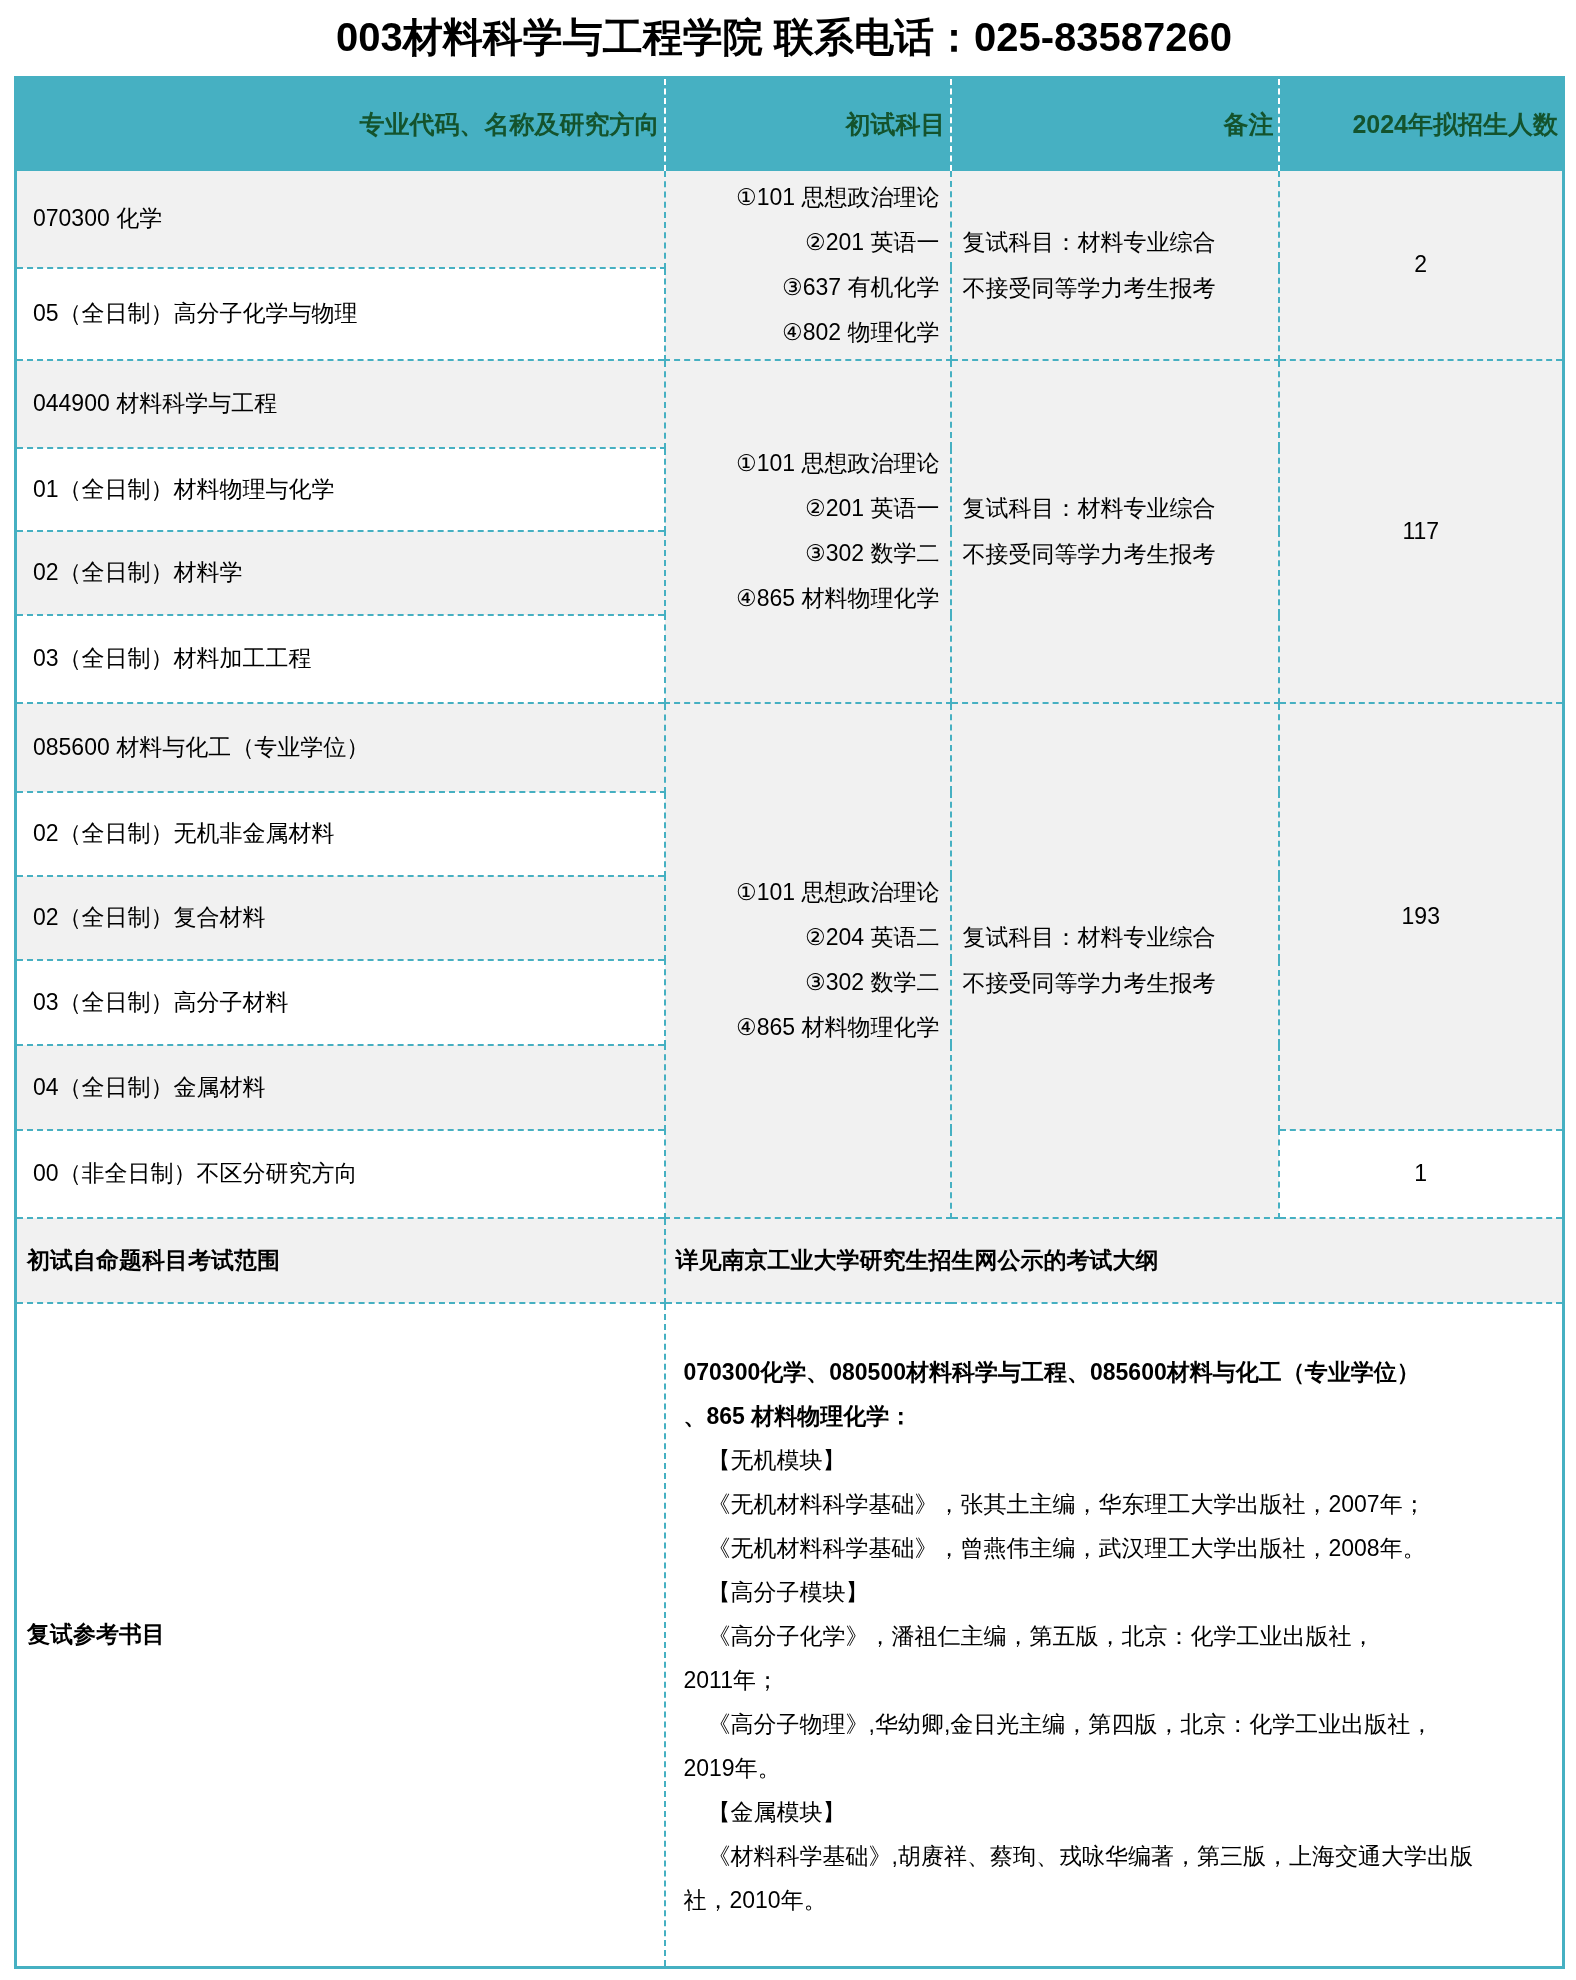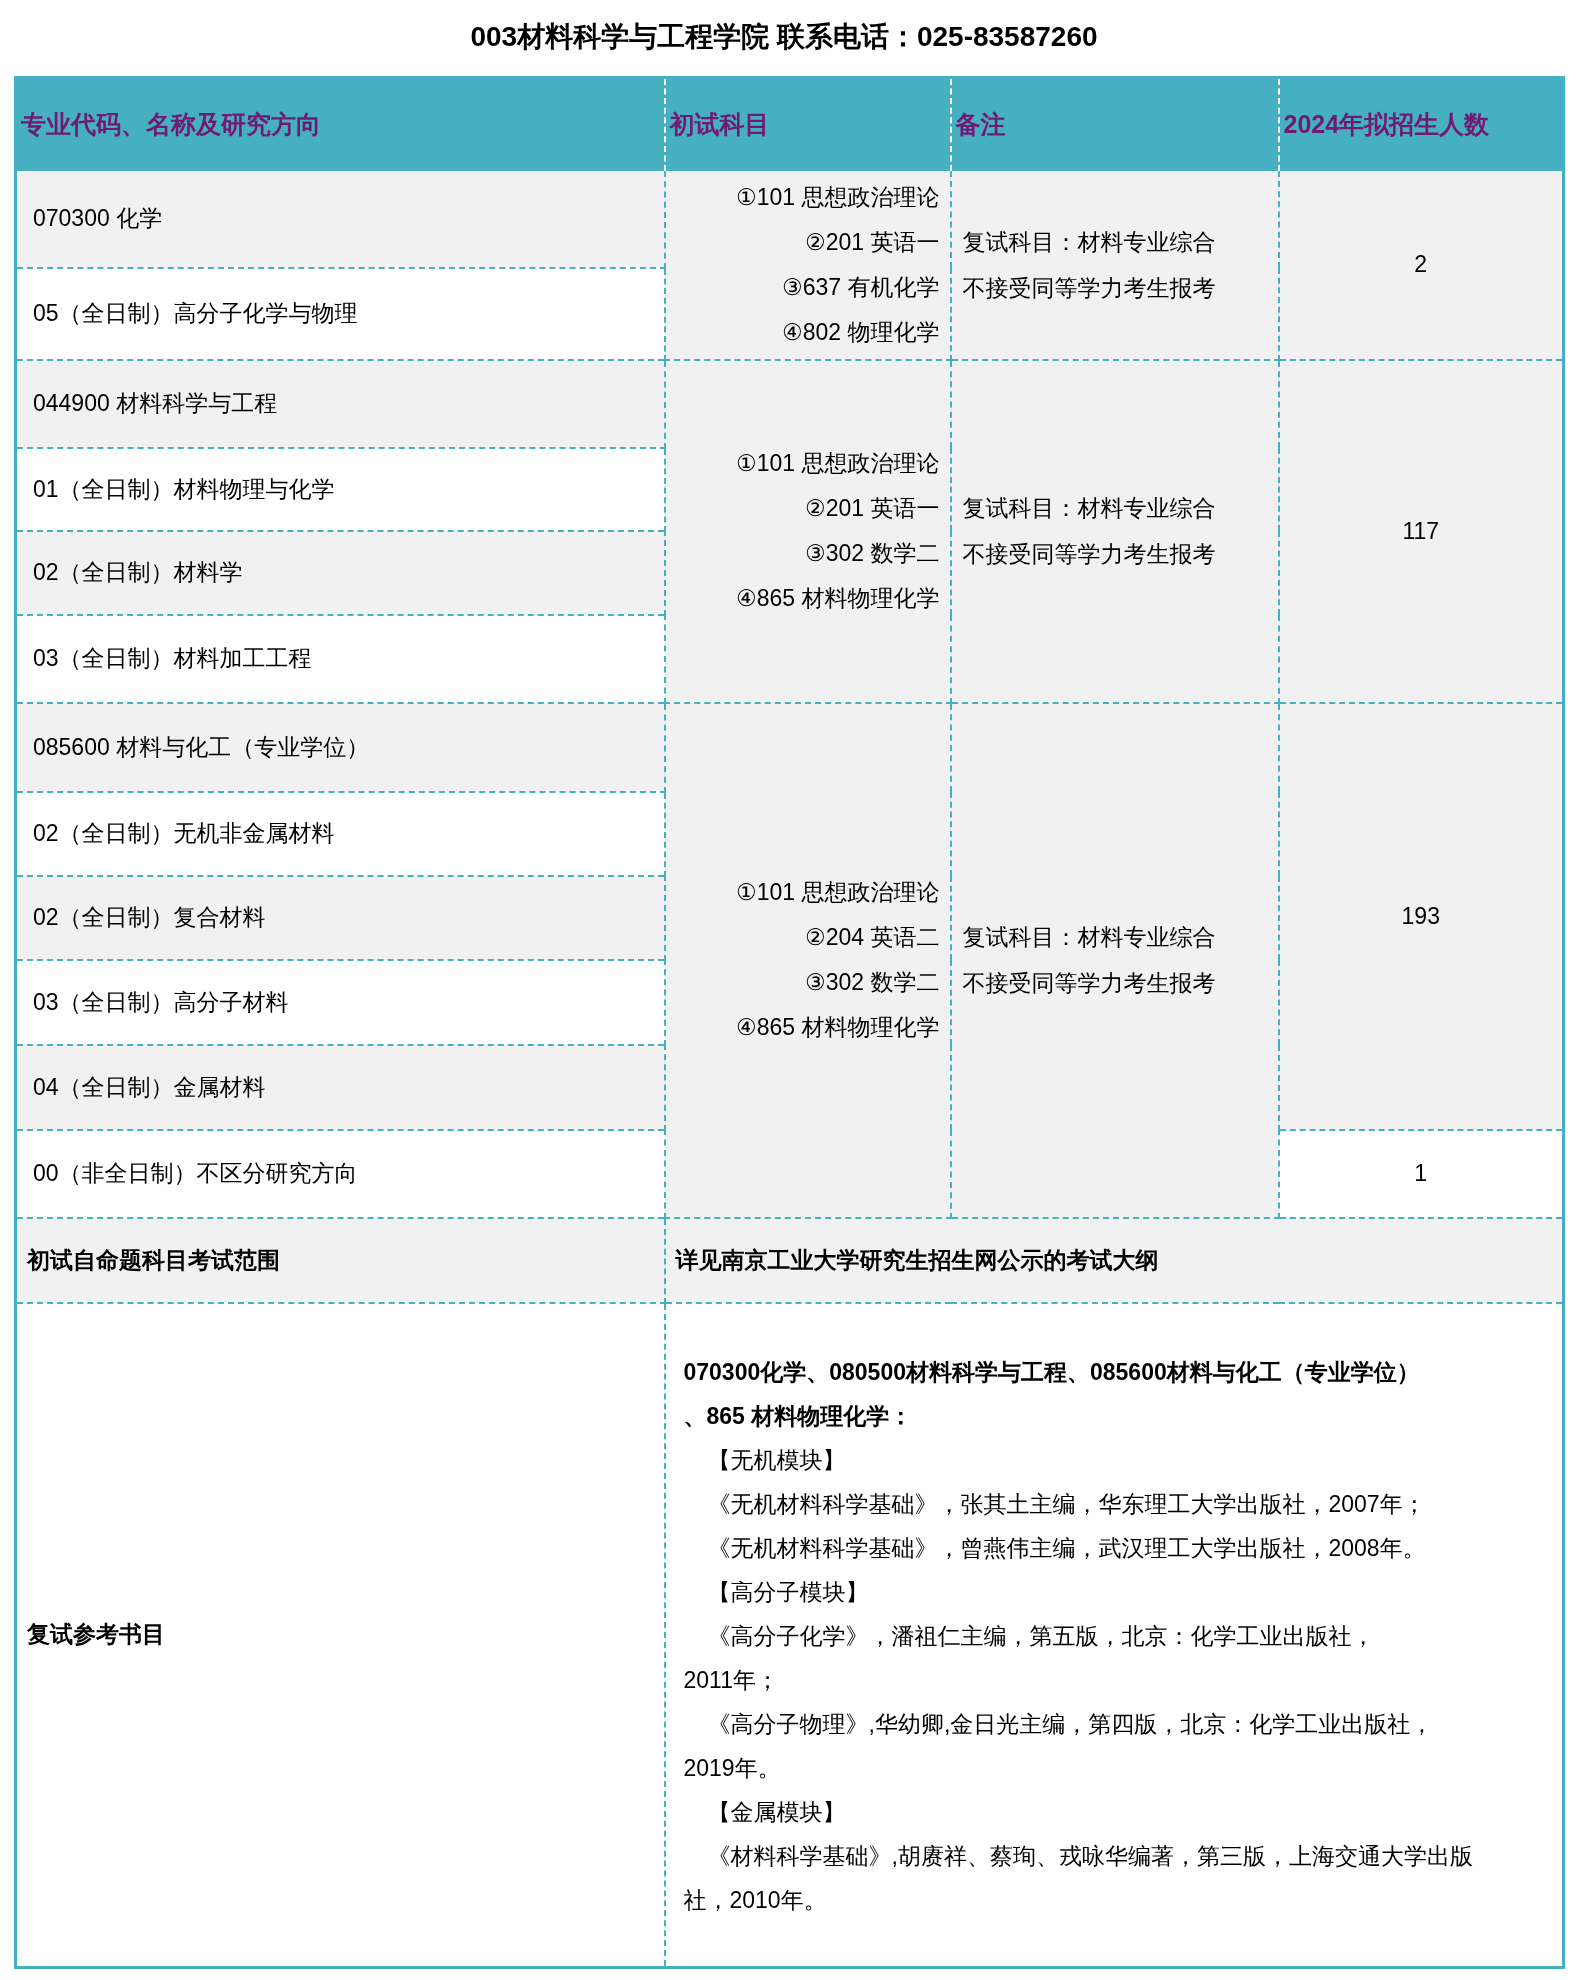"003材料科学与工程学院 联系电话：025-83587260" .page-title { font-size: 28px -> 40px }
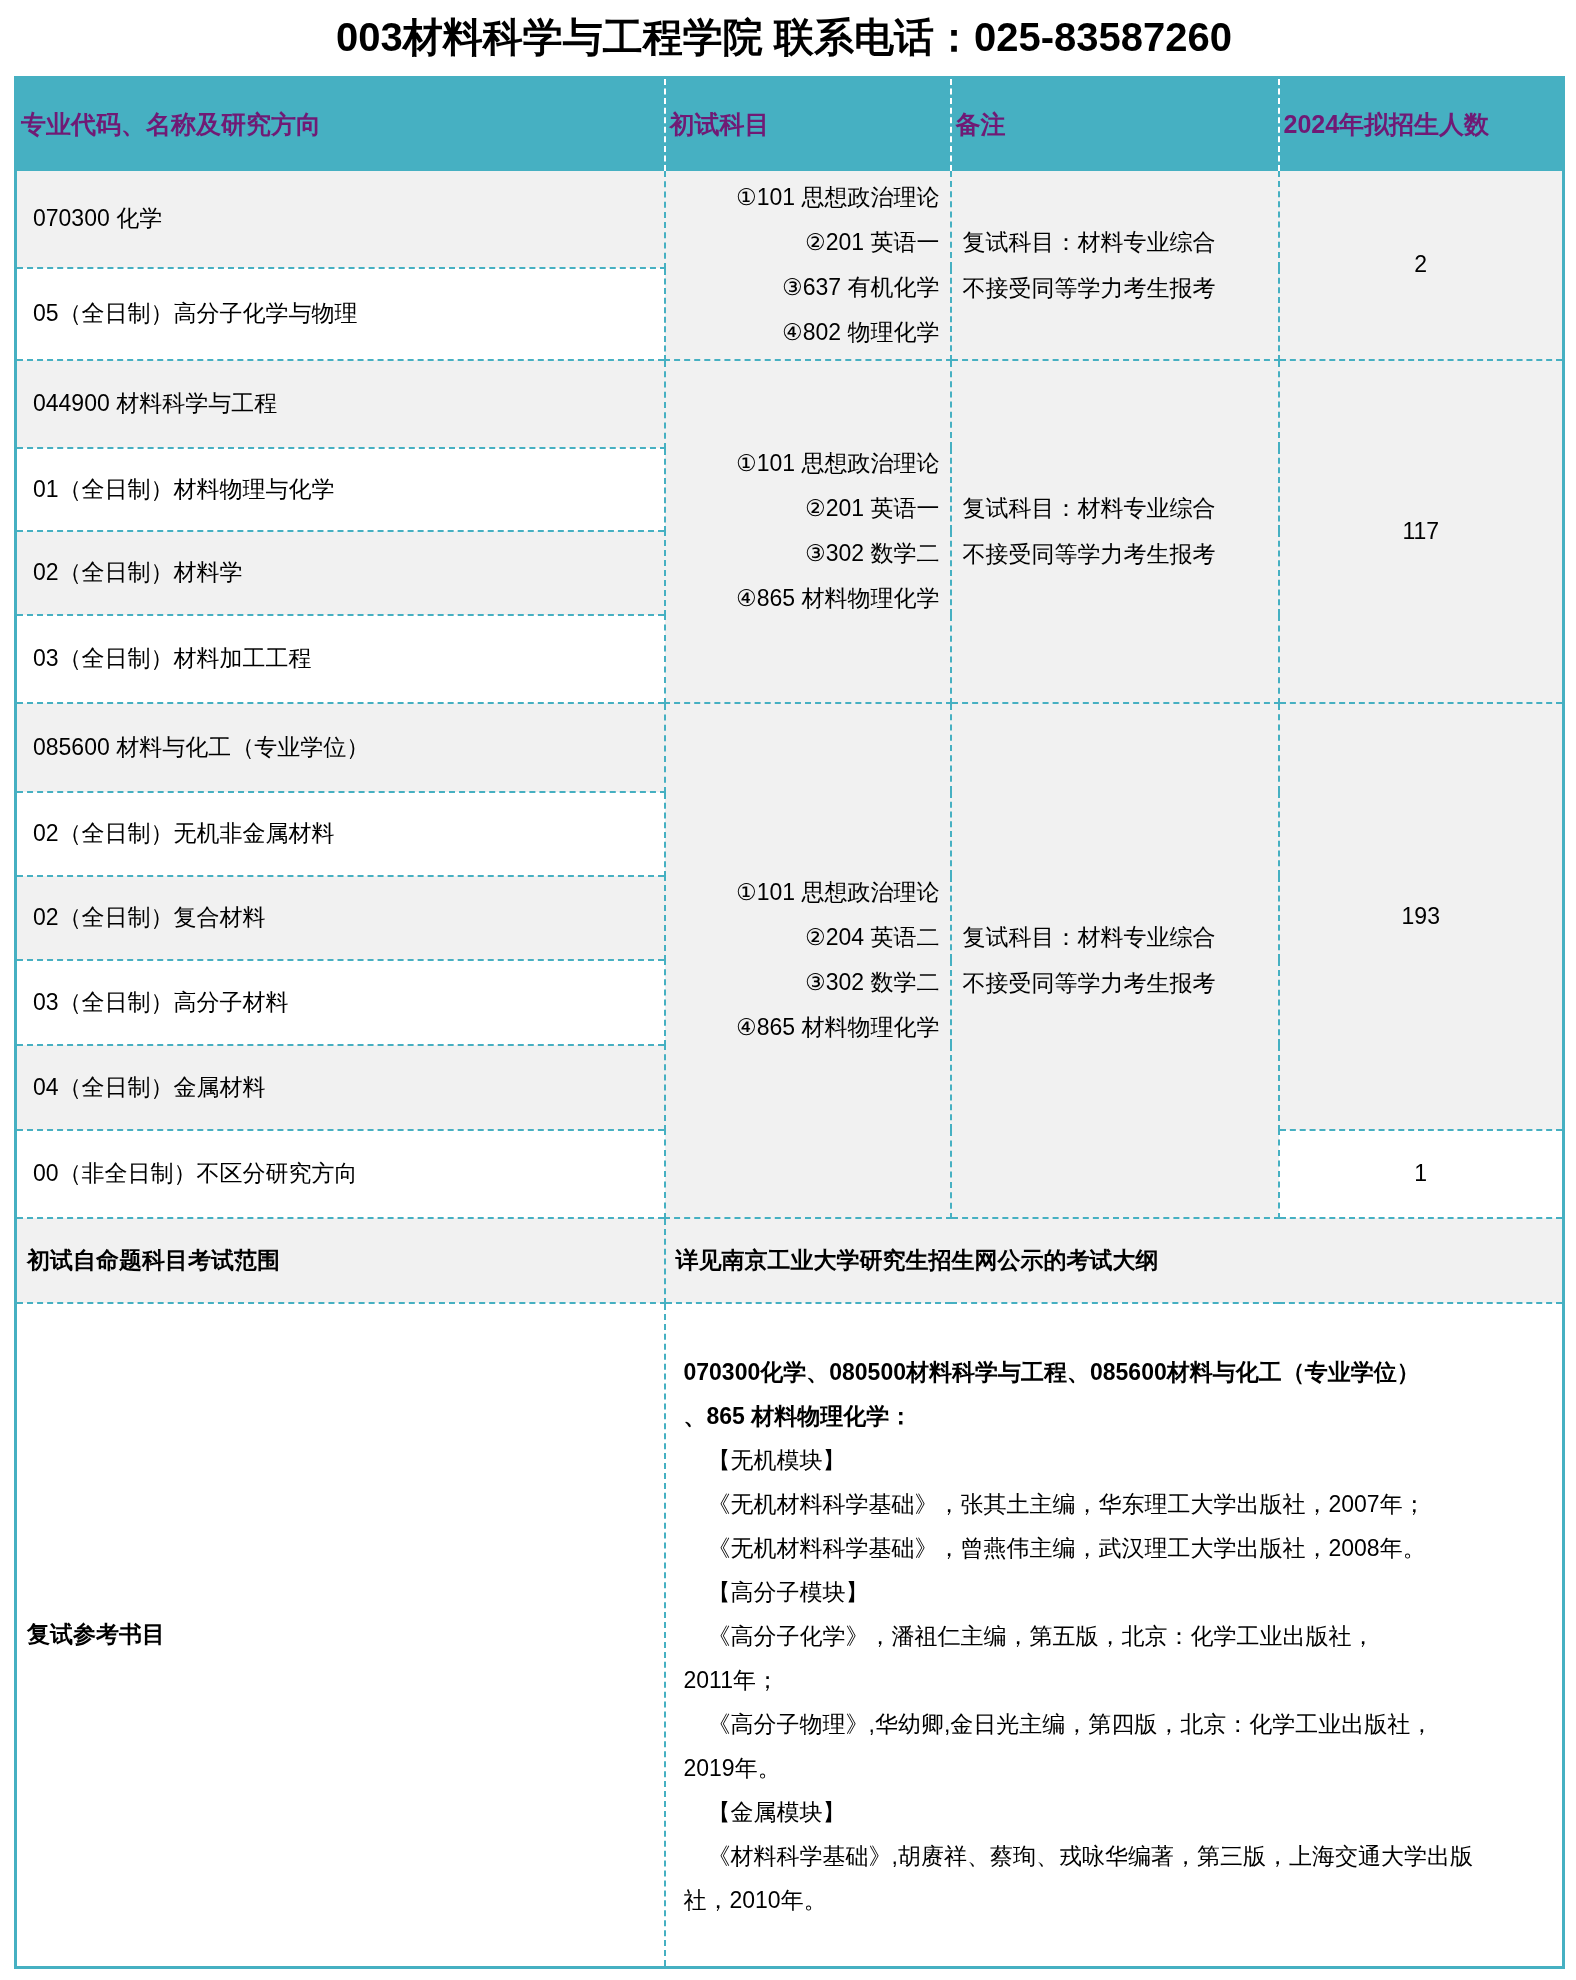"专业代码、名称及研究方向" th { color: #701a75 -> #14532d; text-align: left -> right }
